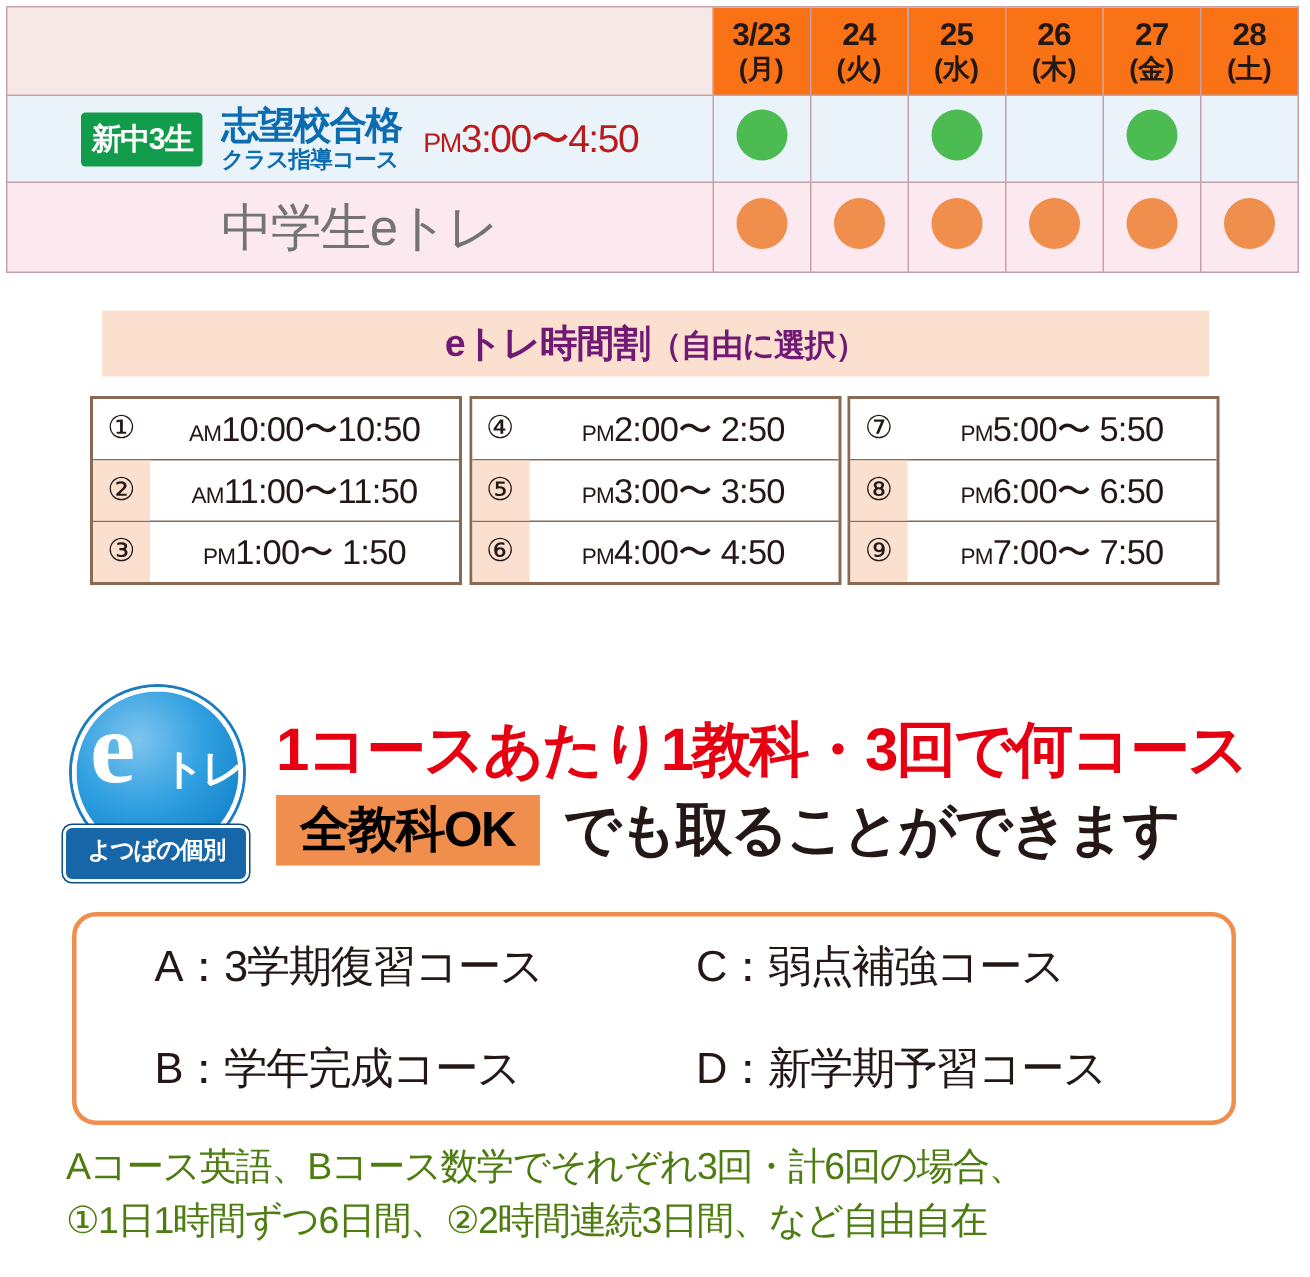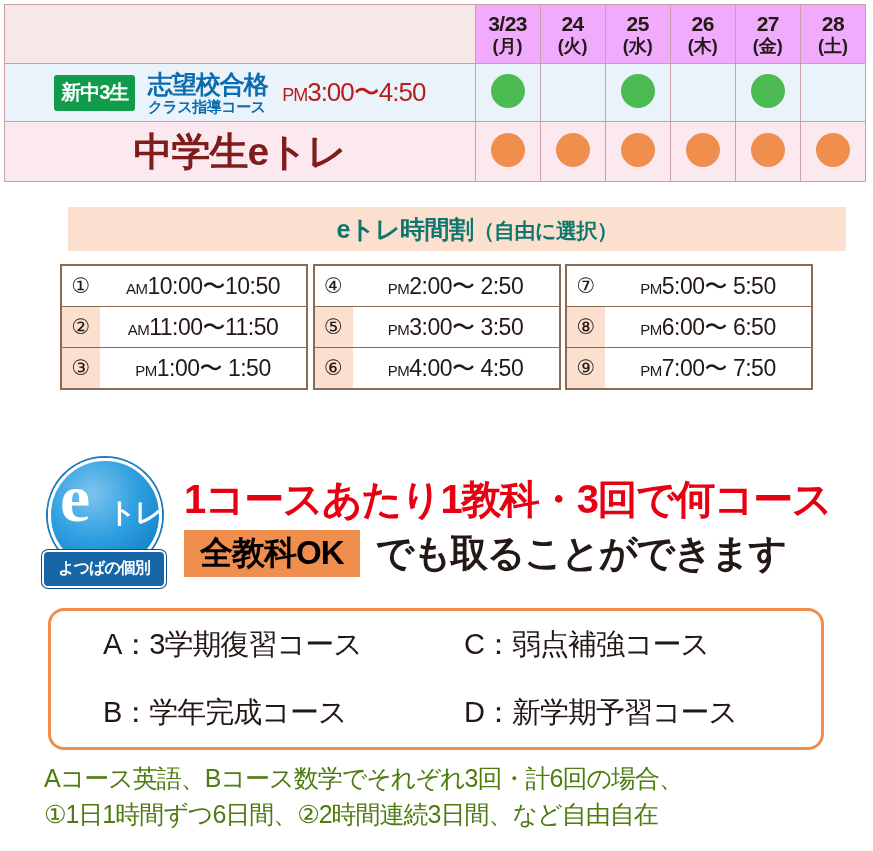"3/23" .hdr-day { background: #f0abfc -> #f97316 }
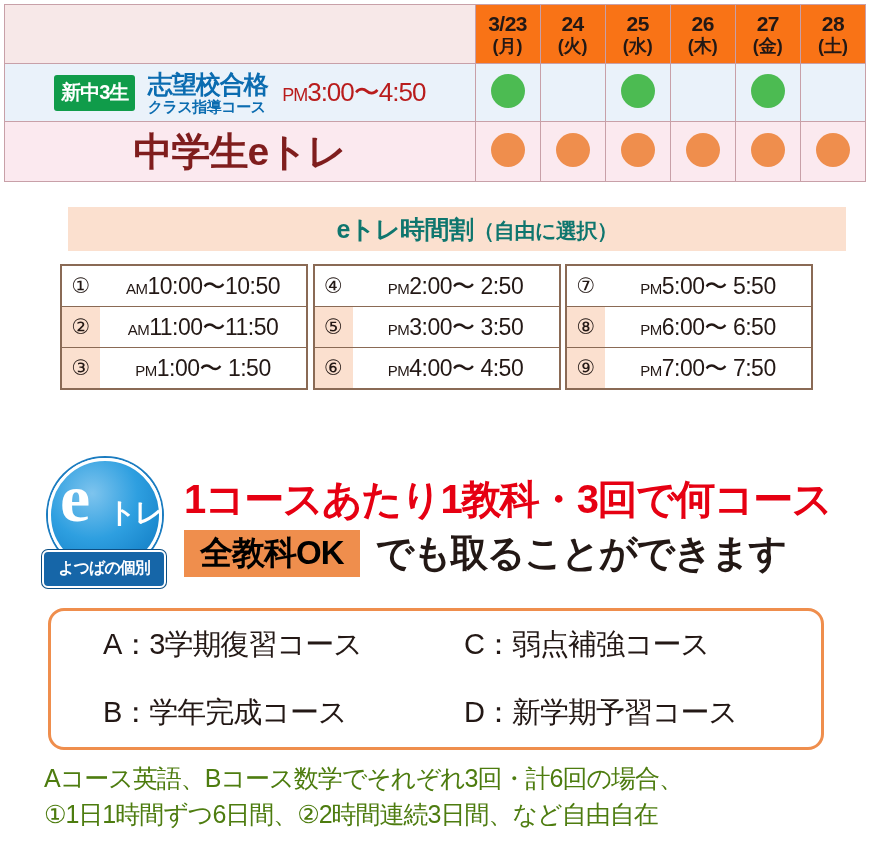"中学生eトレ" .label-cell-2 { color: #7f1d1d -> #737373; font-size: 39px -> 34px; font-weight: 700 -> 400 }
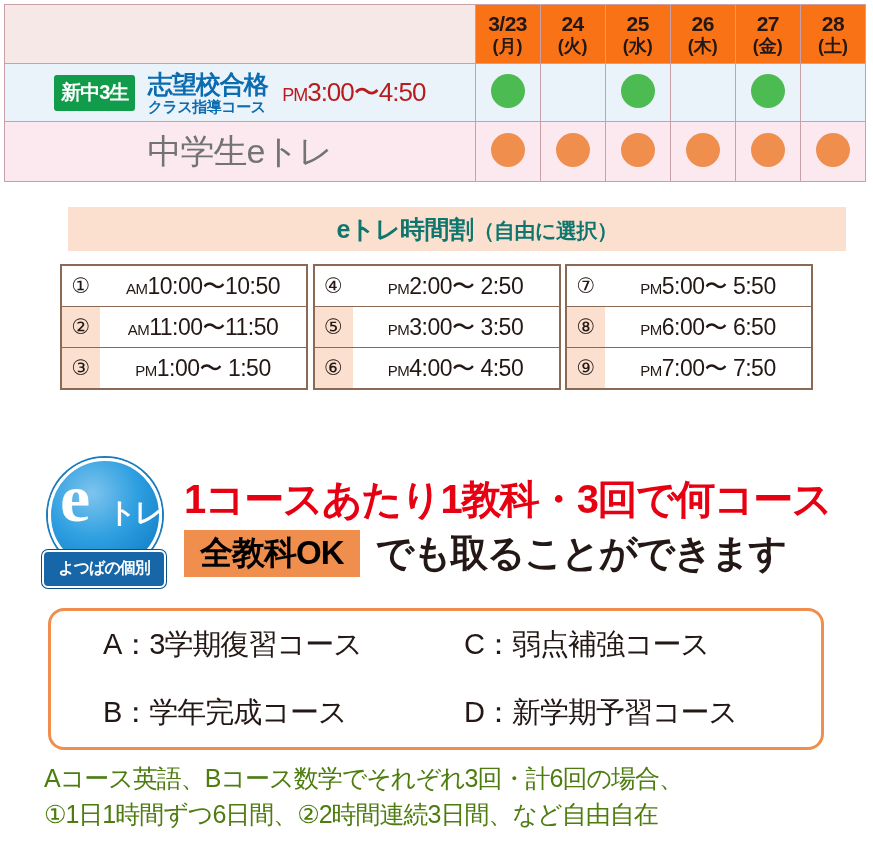"eトレ時間割（自由に選択）" .tt-title { color: #0f766e -> #701a75; padding-left: 40px -> none }
